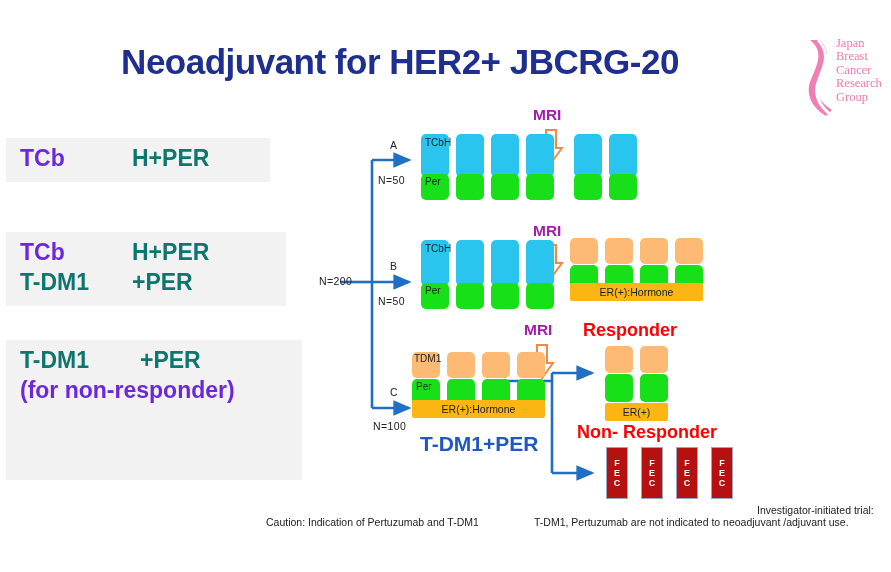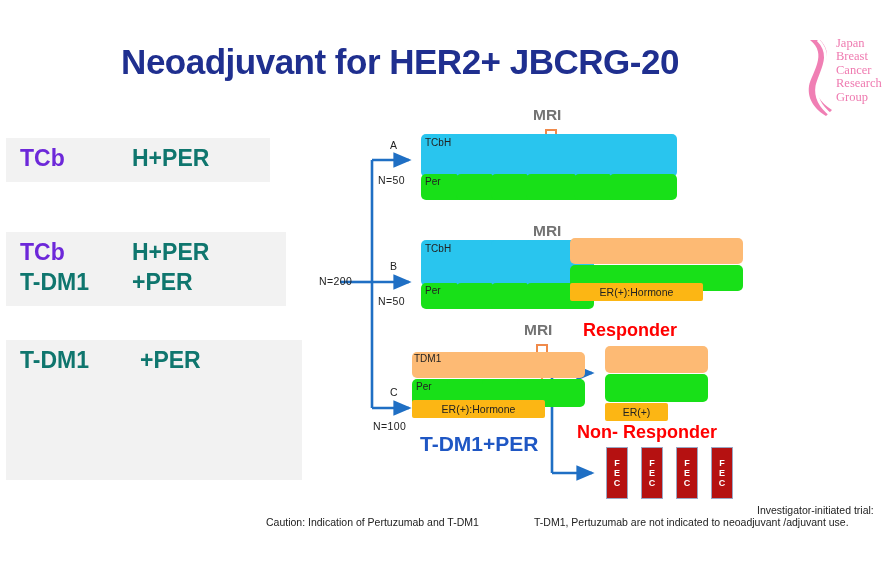"MRI" .mri { color: #737373 -> #a21caf }
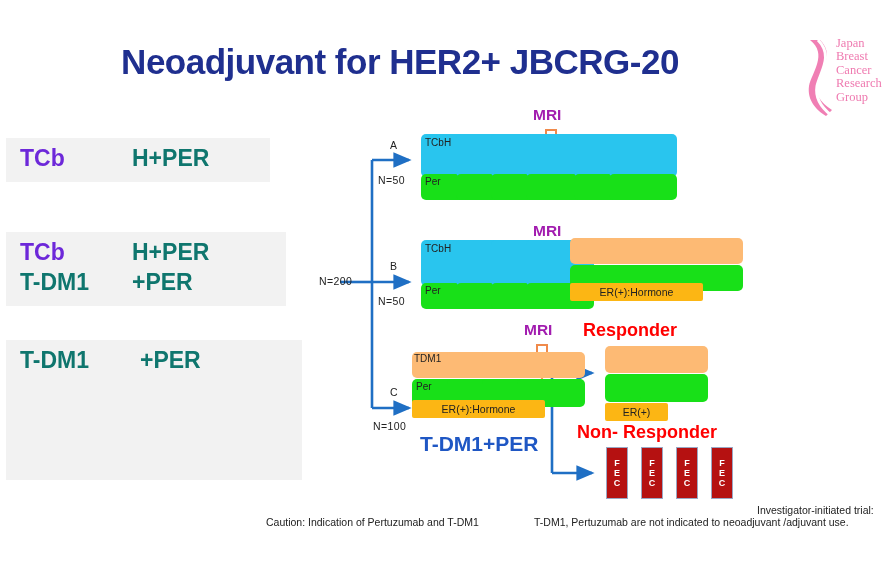"TCbH" .blk { padding-left: 40px -> none }
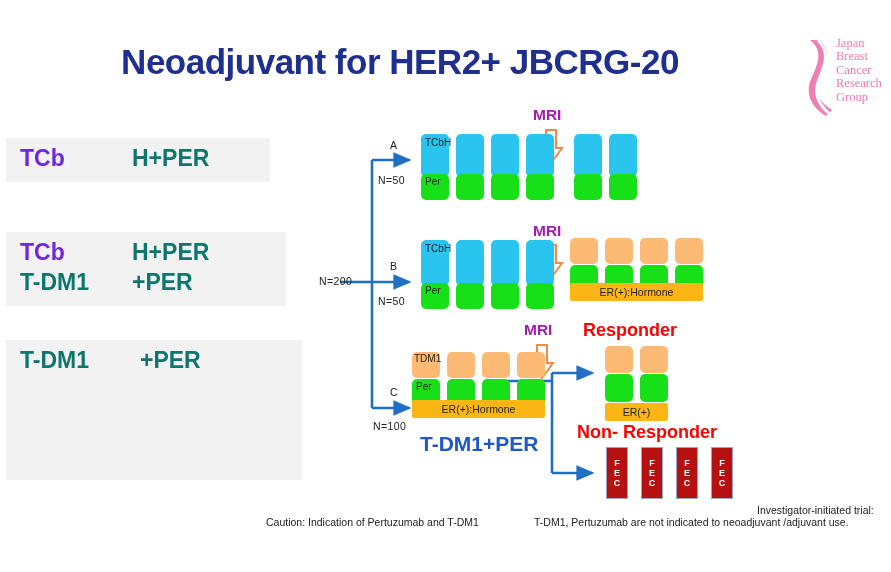"(for non-responder)" div.regrow { html: none -> <div>(for non-responder)</div> }
